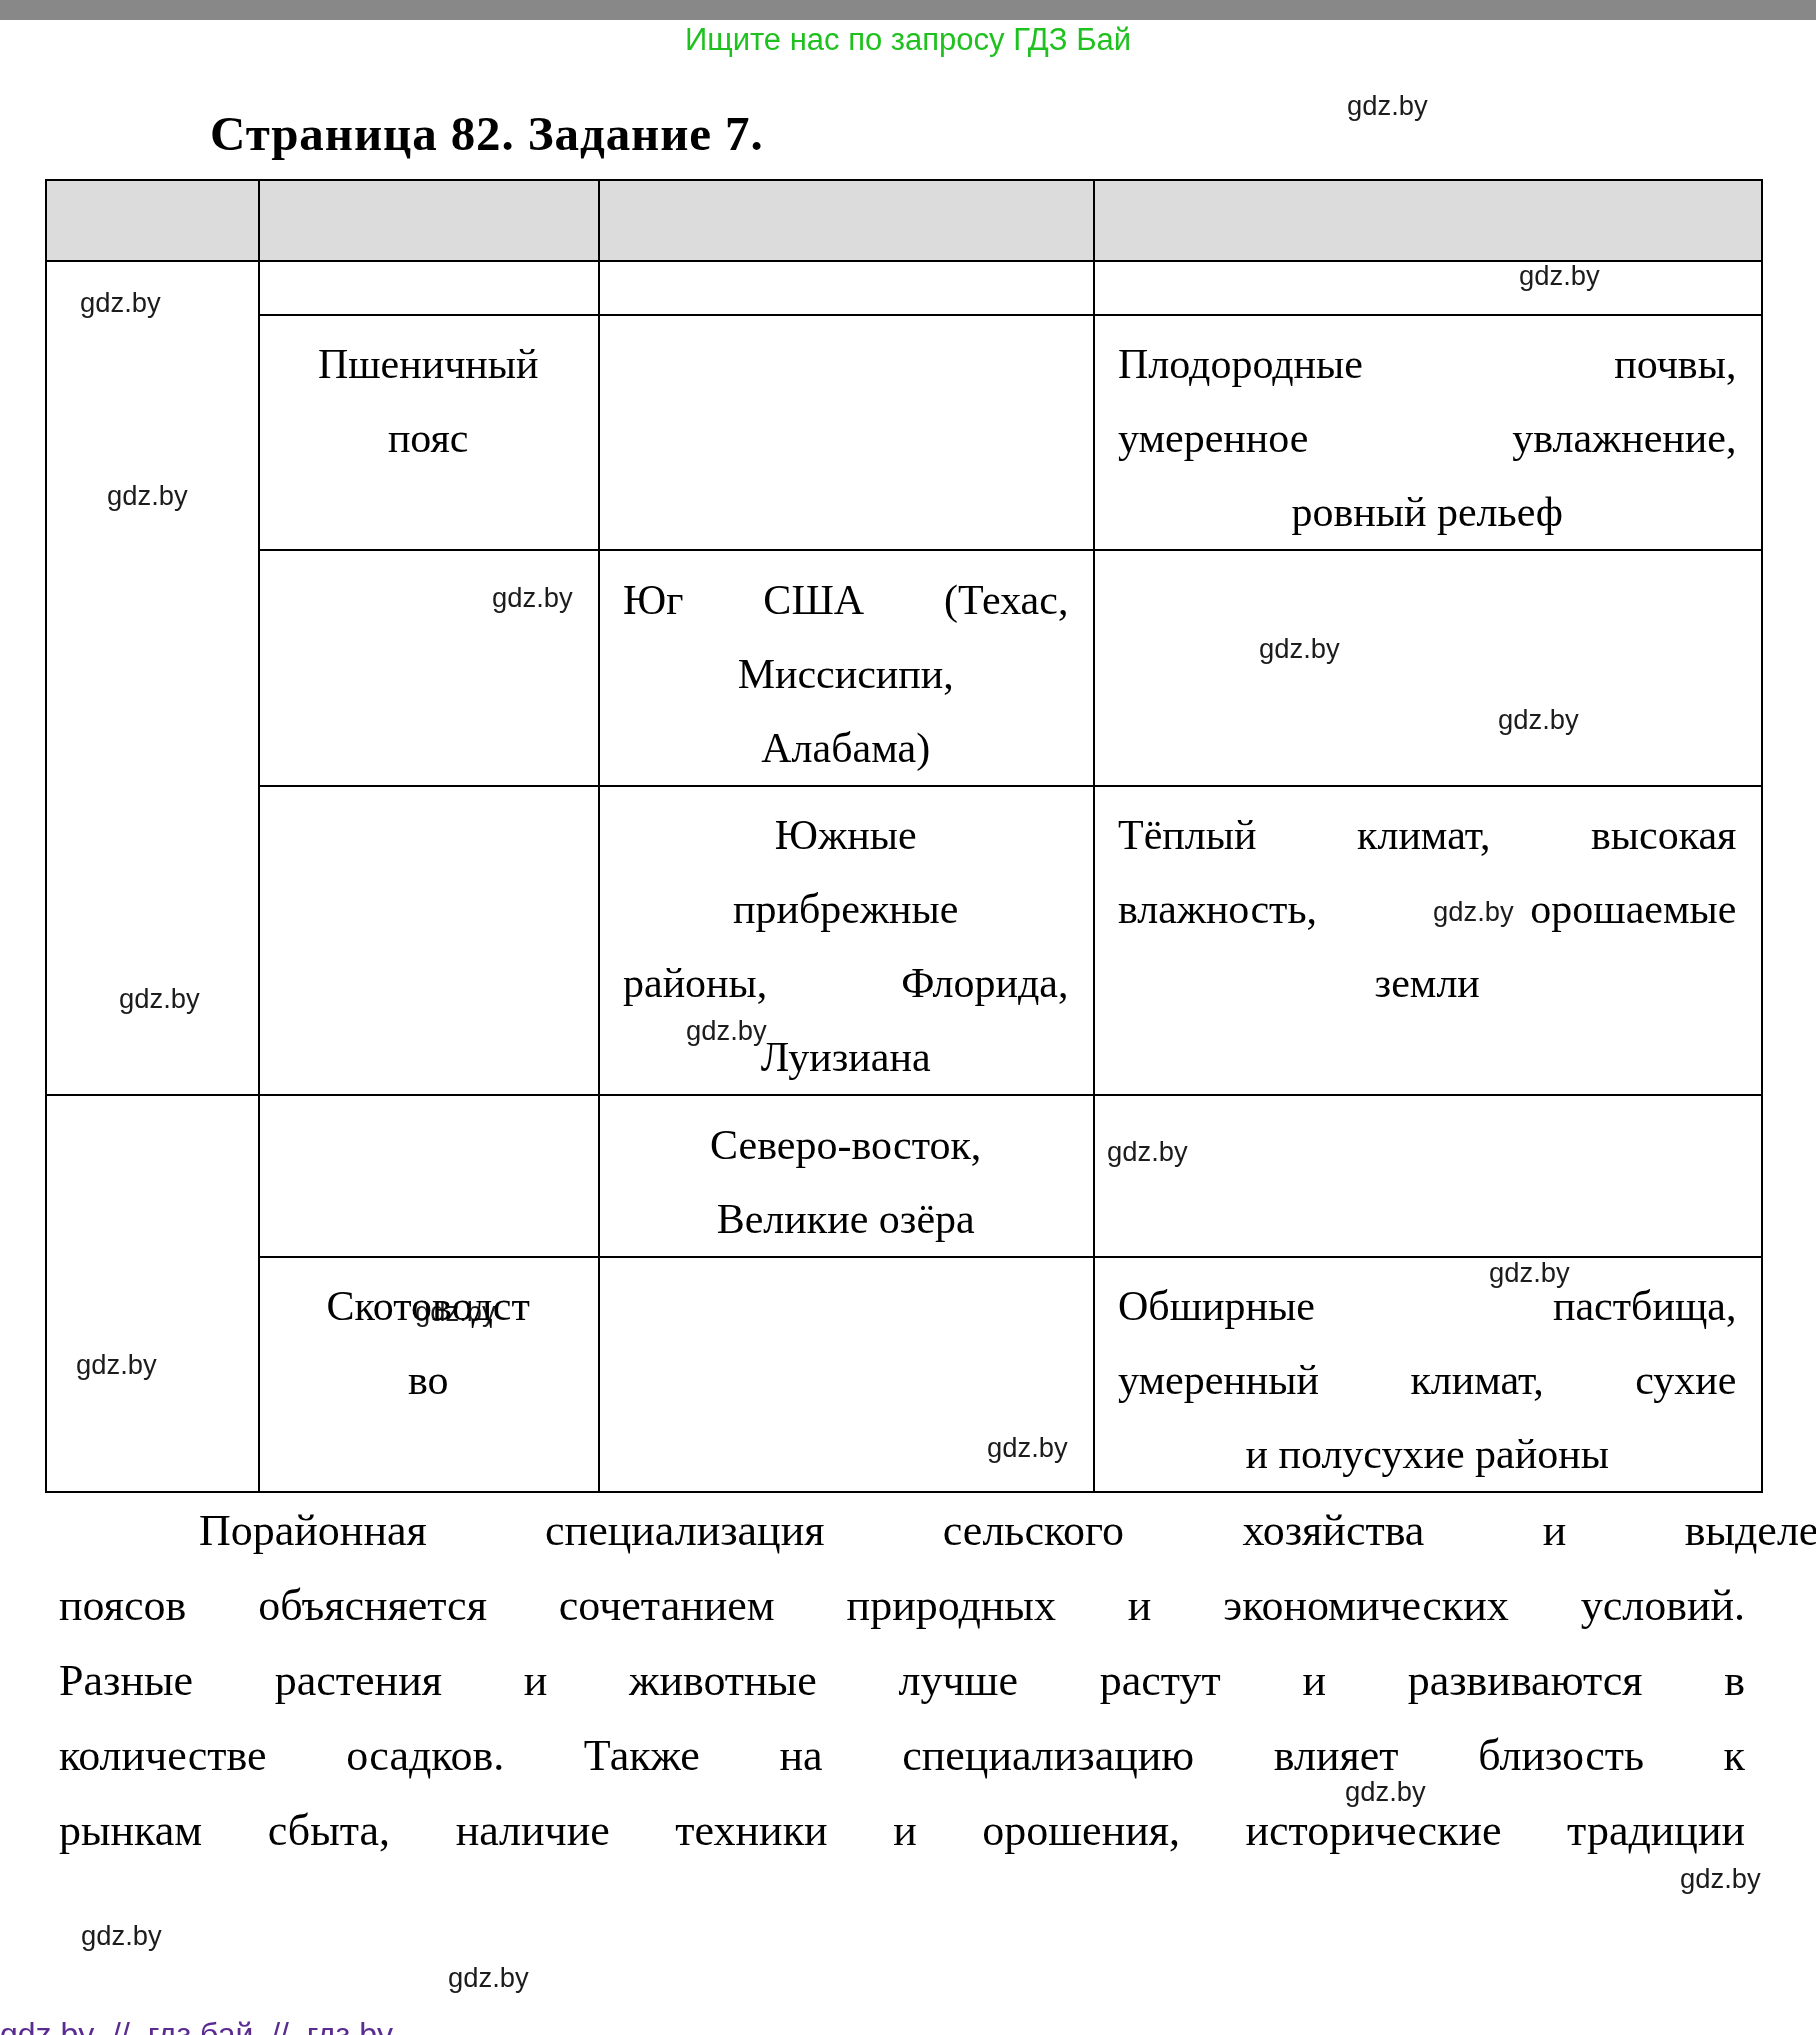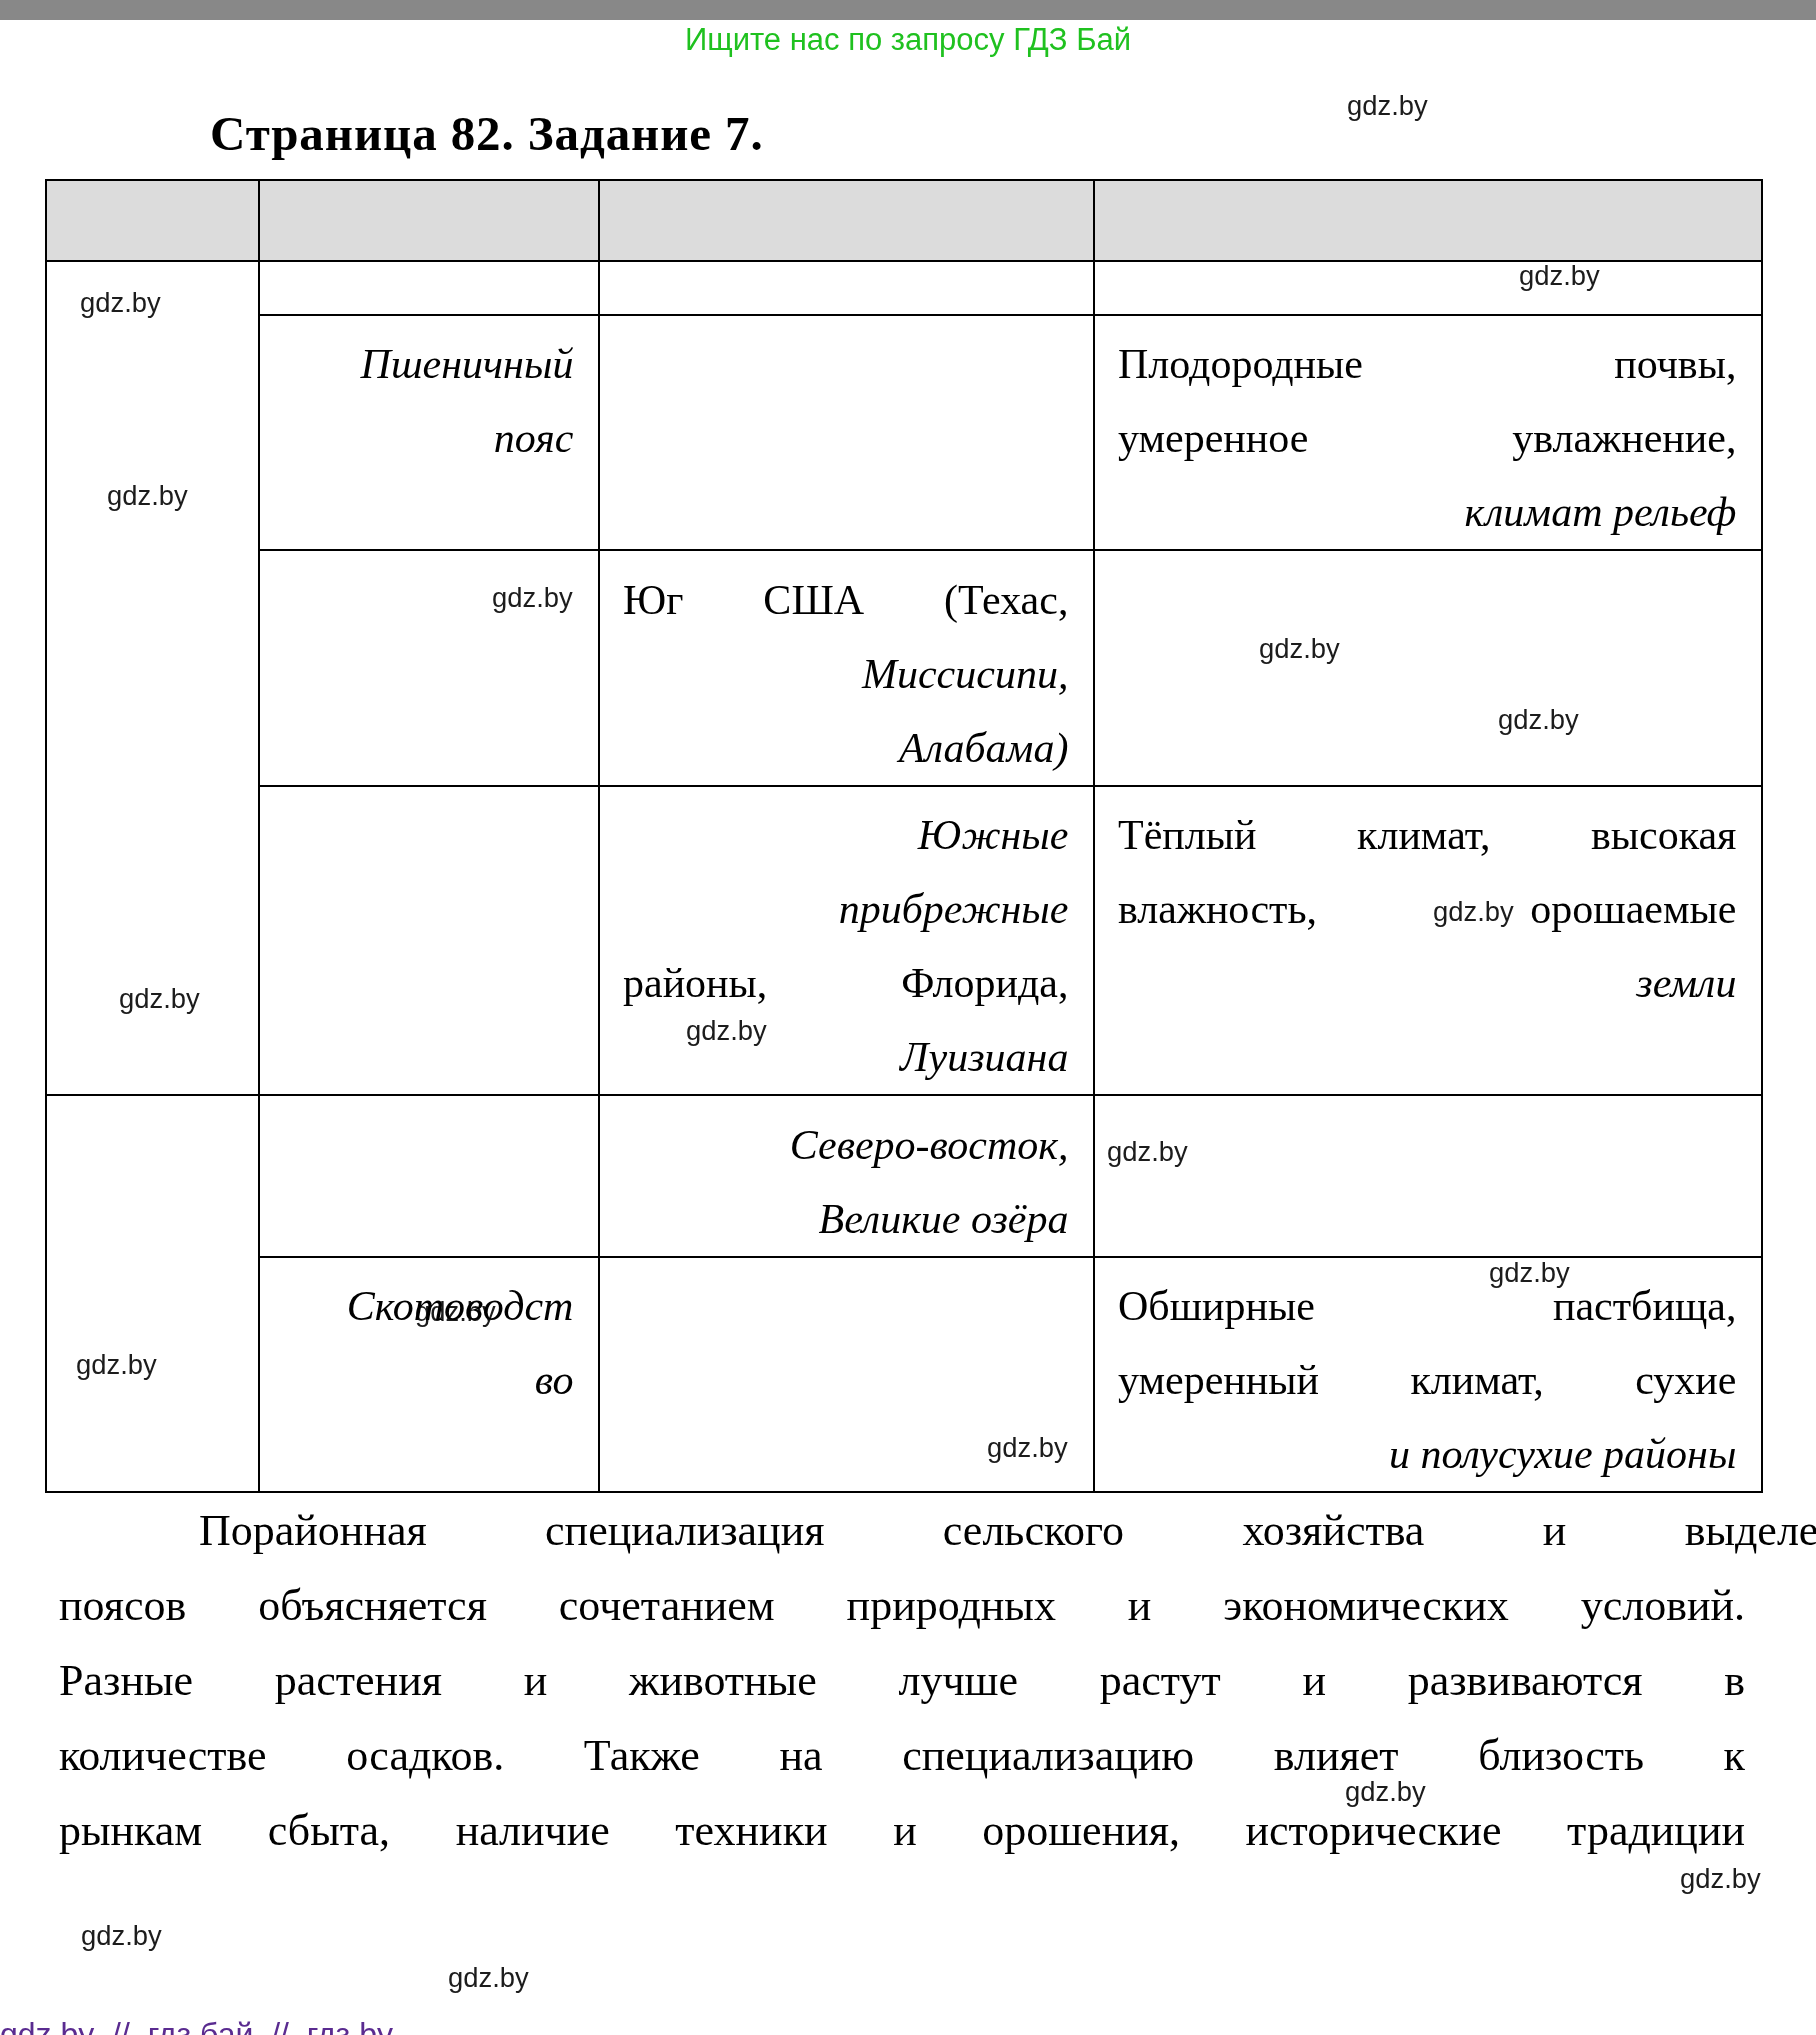"Пшеничный" .cline { font-style: italic -> none; text-align: right -> center }
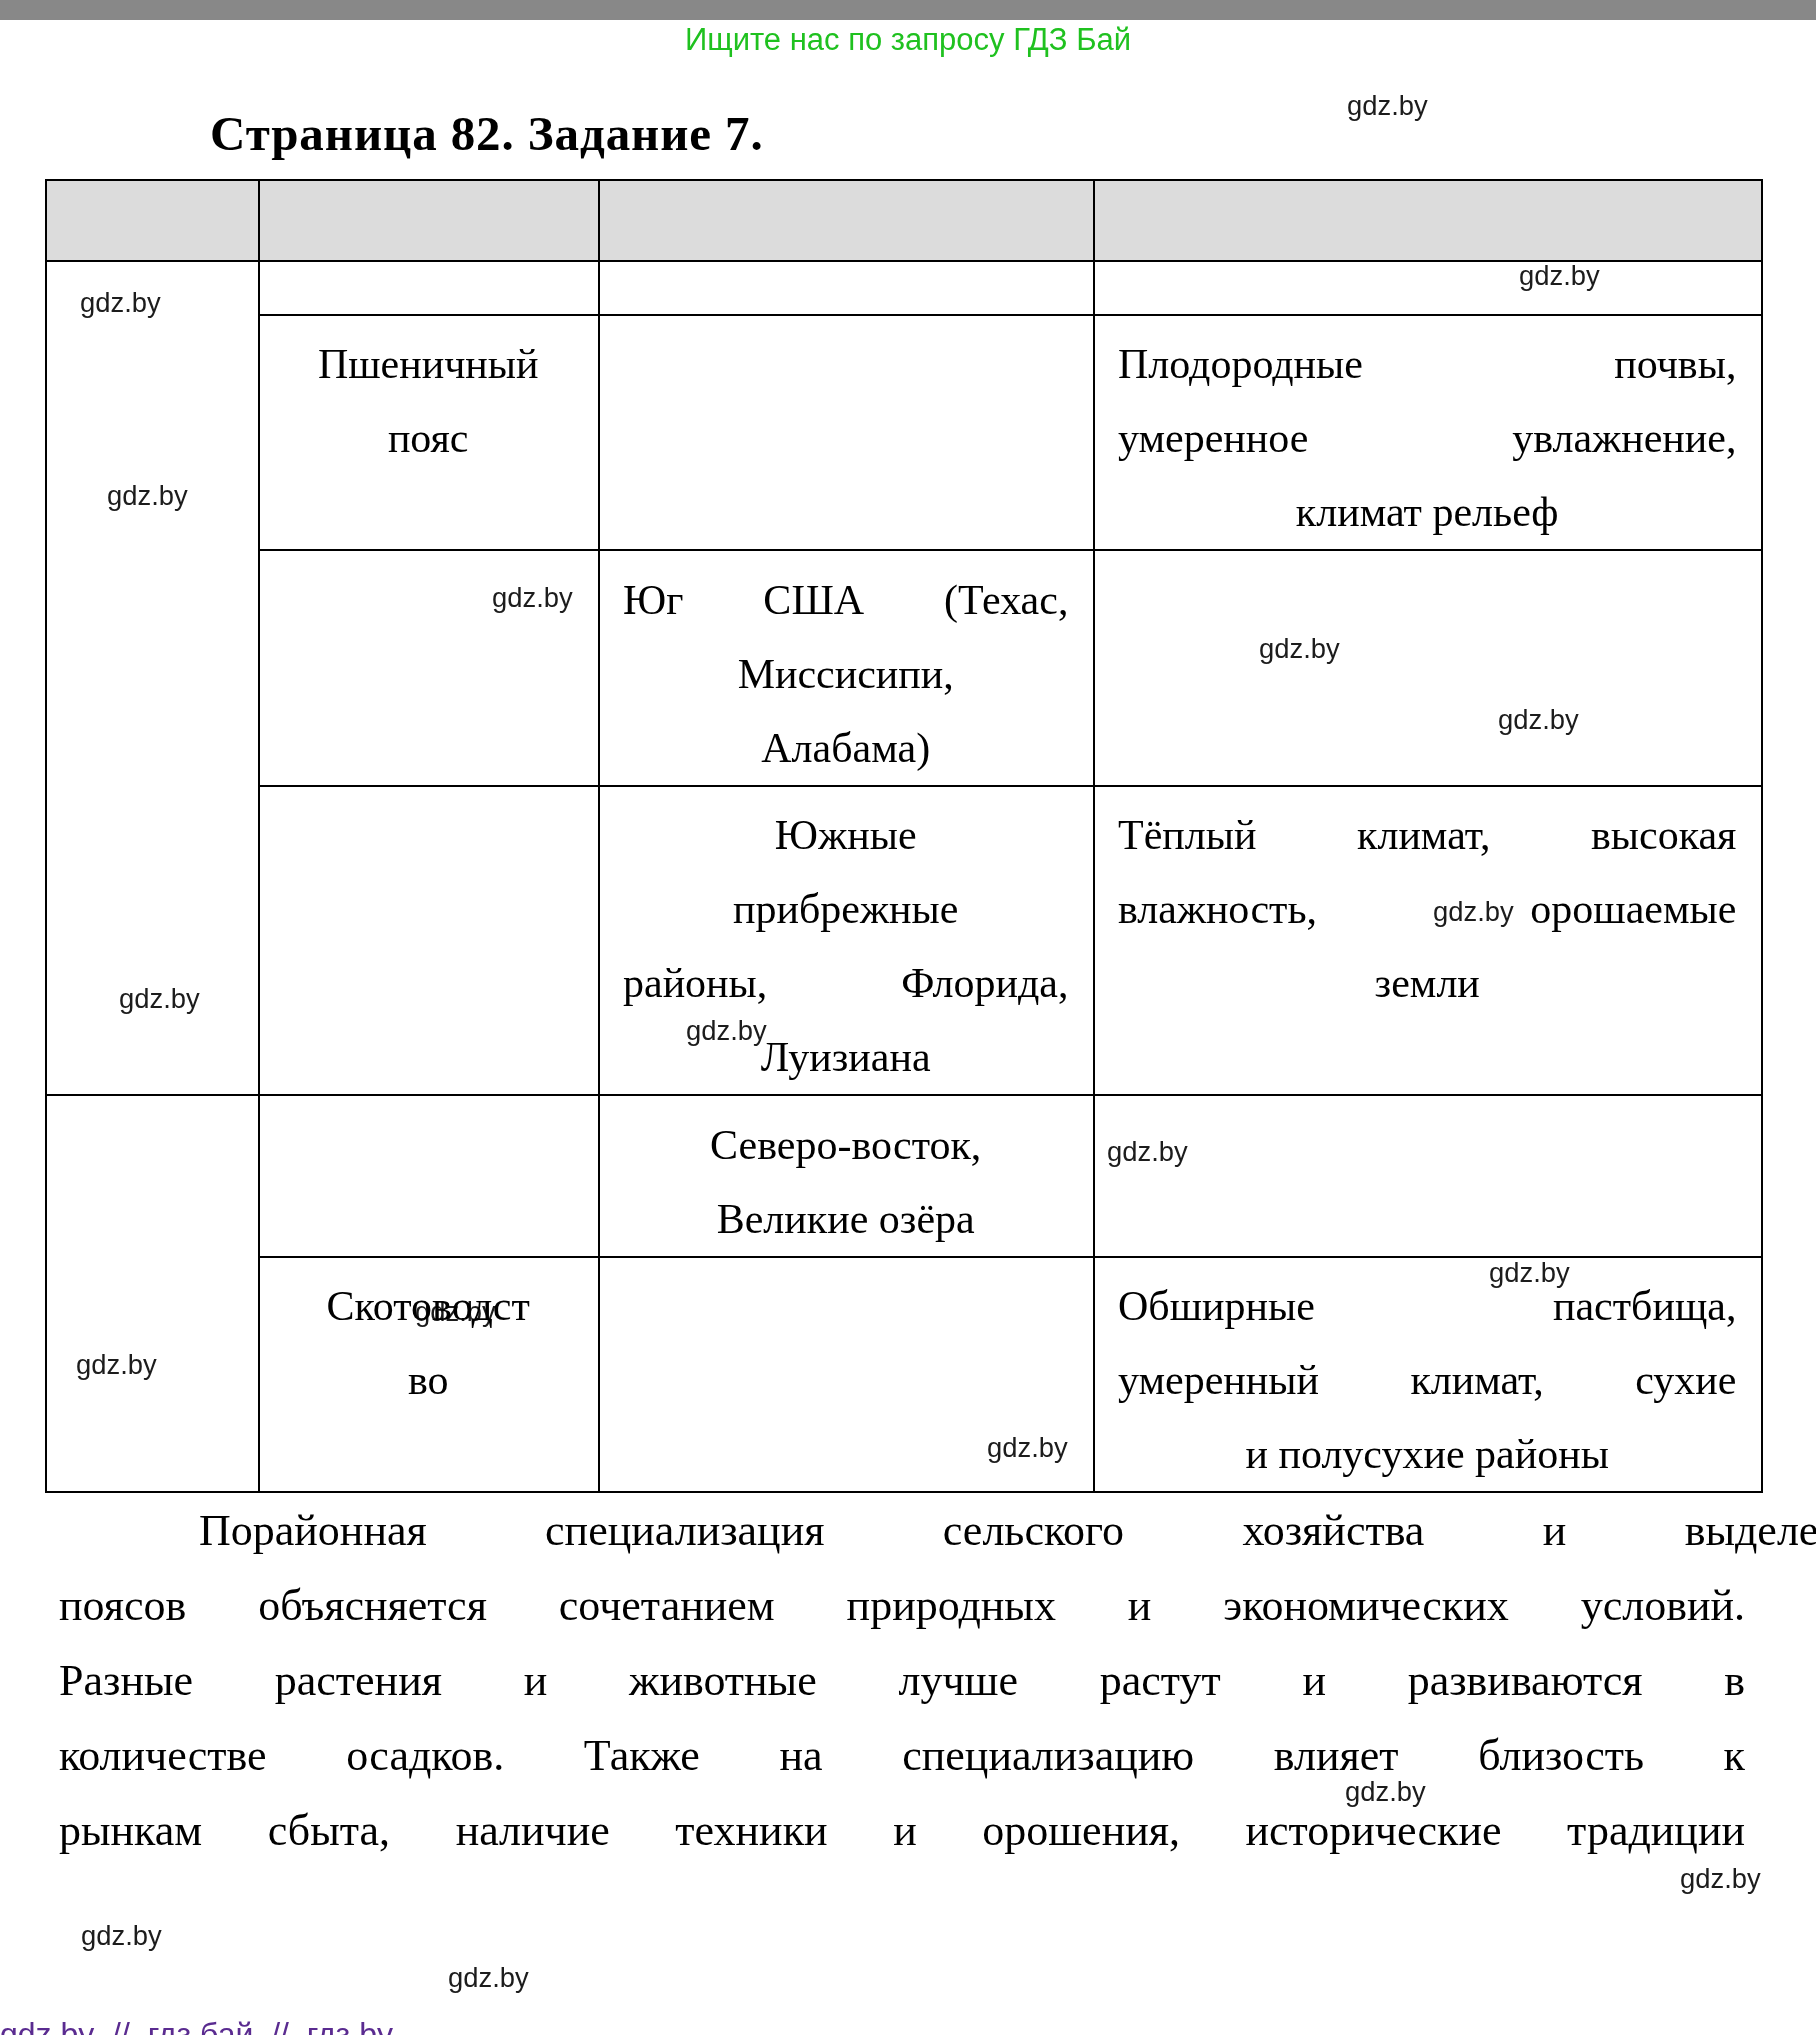"климат рельеф" div.cline { text: климат -> ровный }
